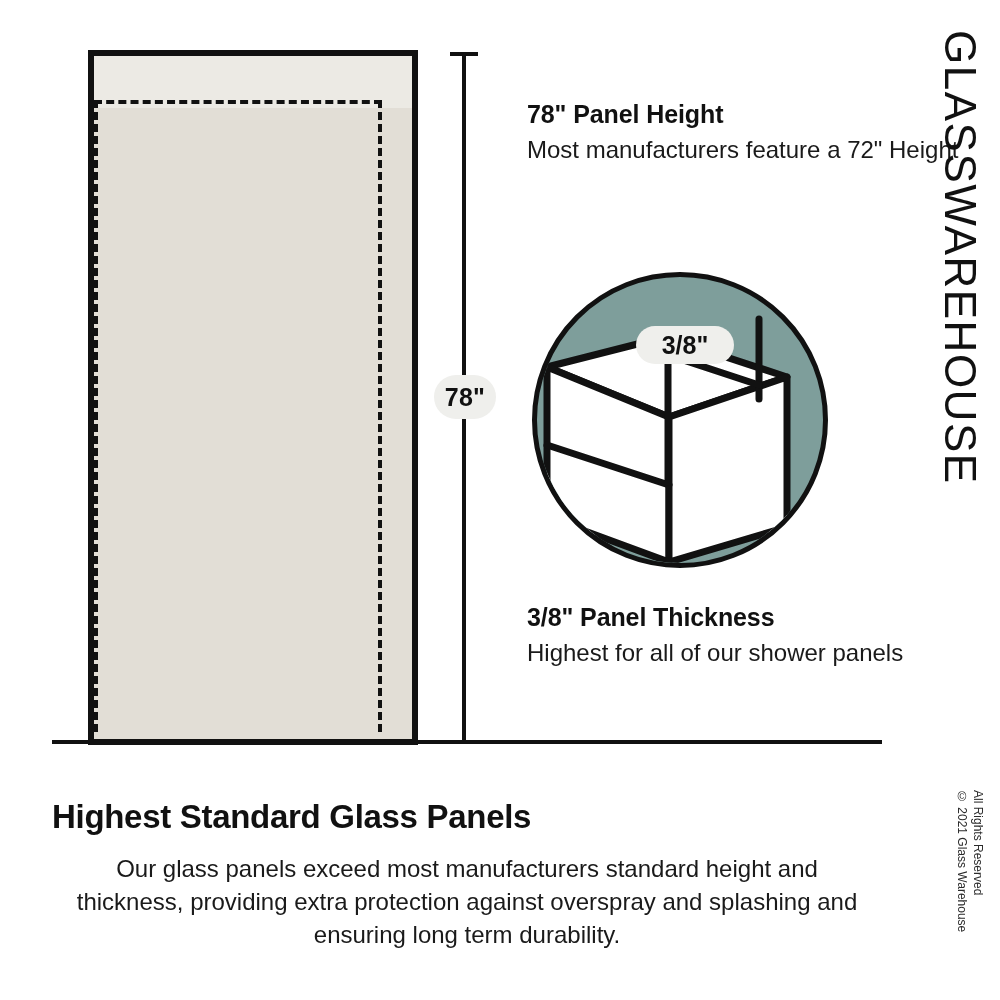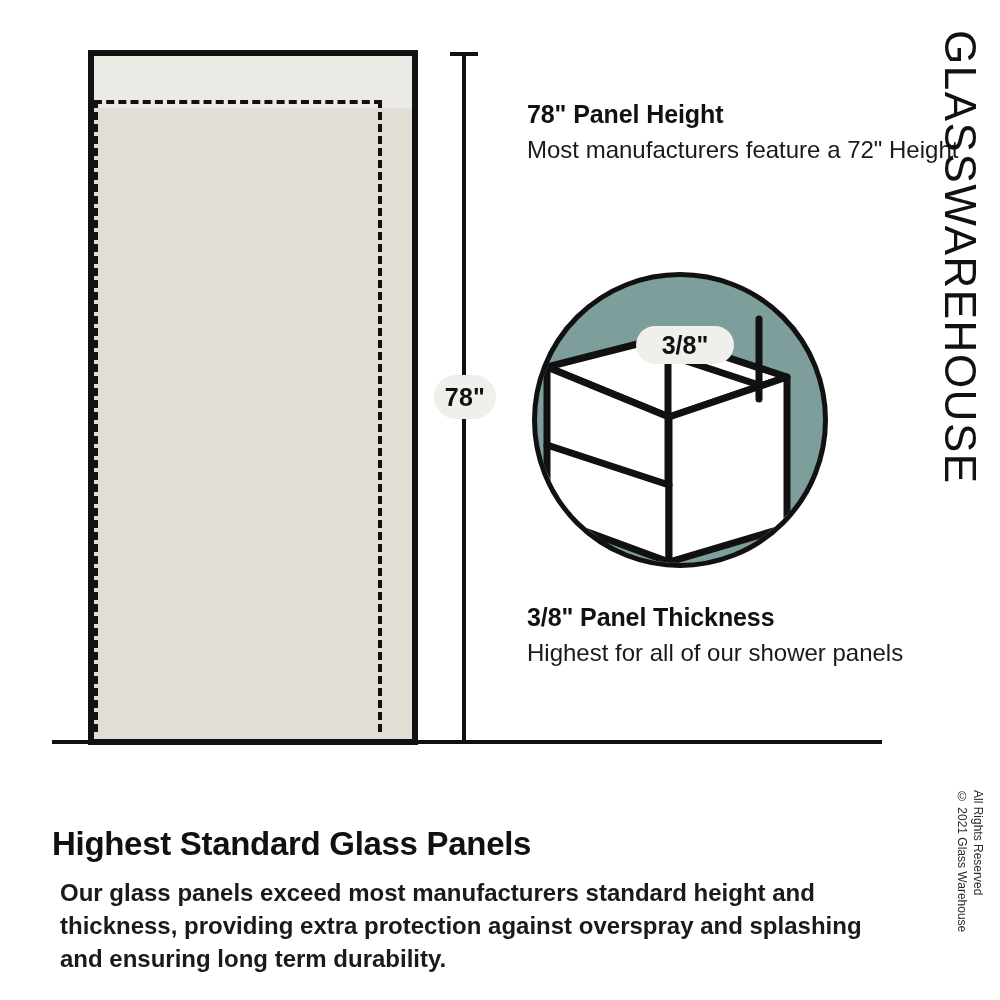"Highest Standard Glass Panels" .bottom { top: 825px -> 798px }
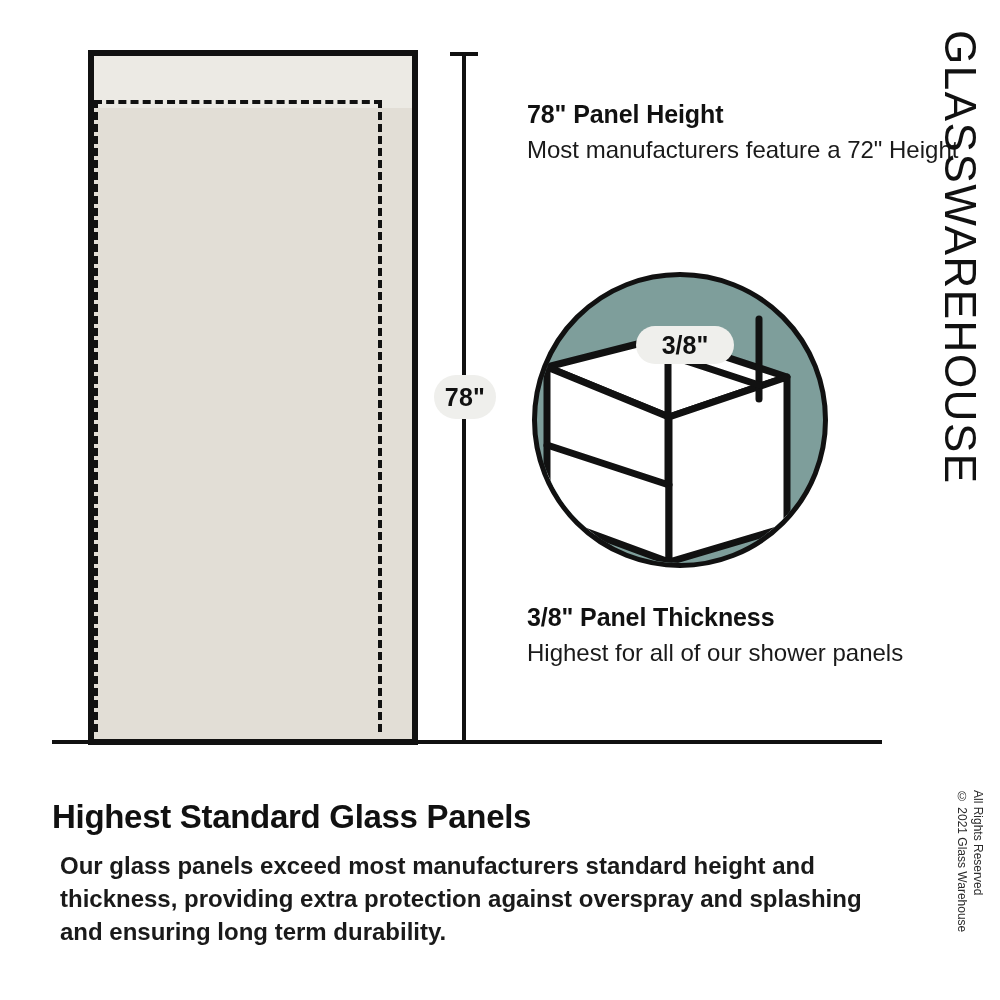"Our glass panels exceed most" .bottom p { font-weight: 700 -> 400; margin: 8px -> 16px; text-align: none -> center }
